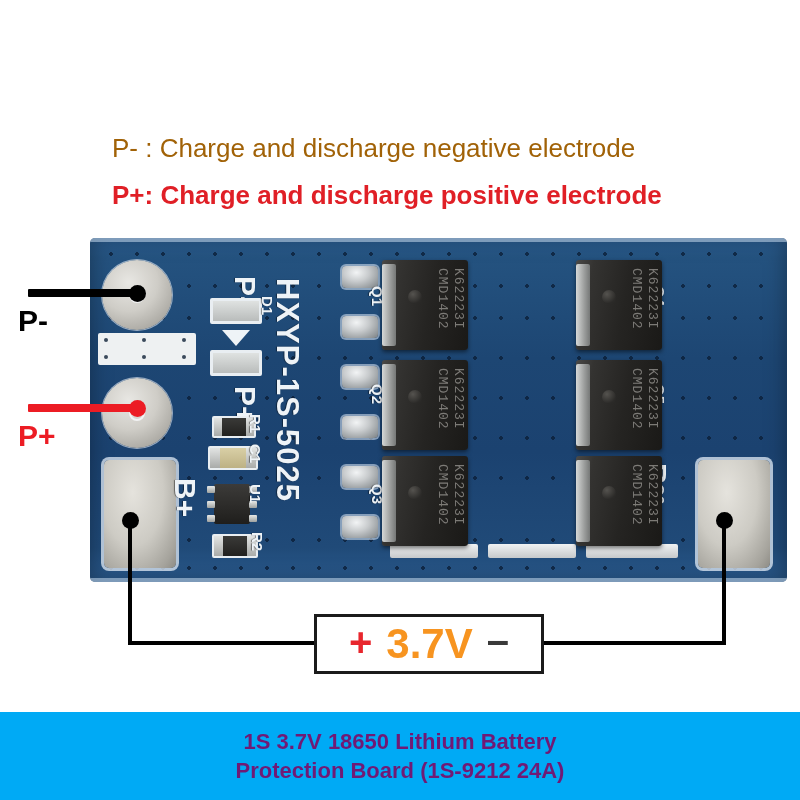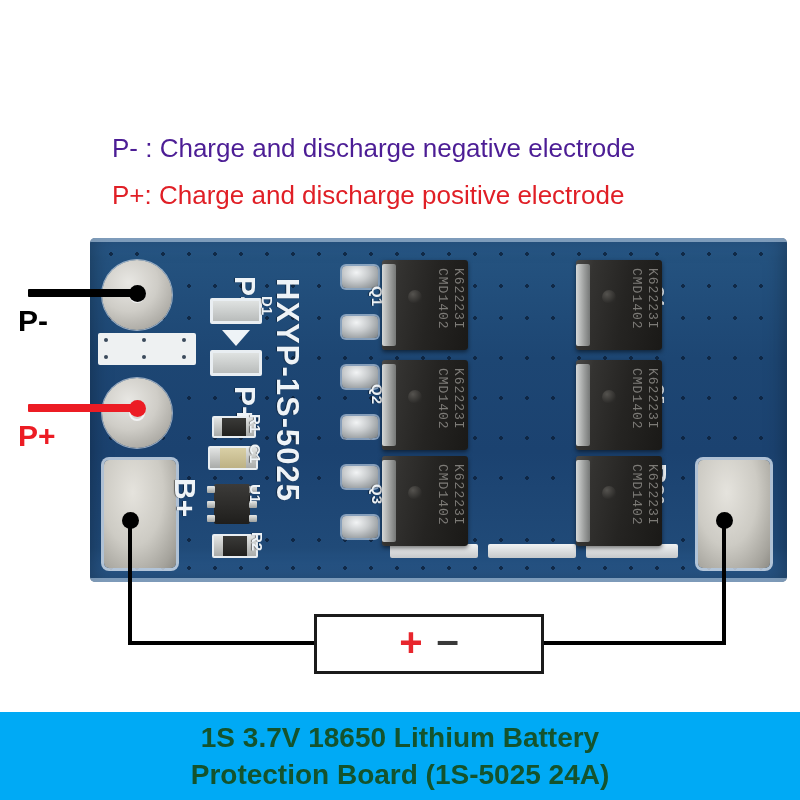"P- : Charge and discharge" .desc-neg { color: #4c1d95 -> #a16207 }
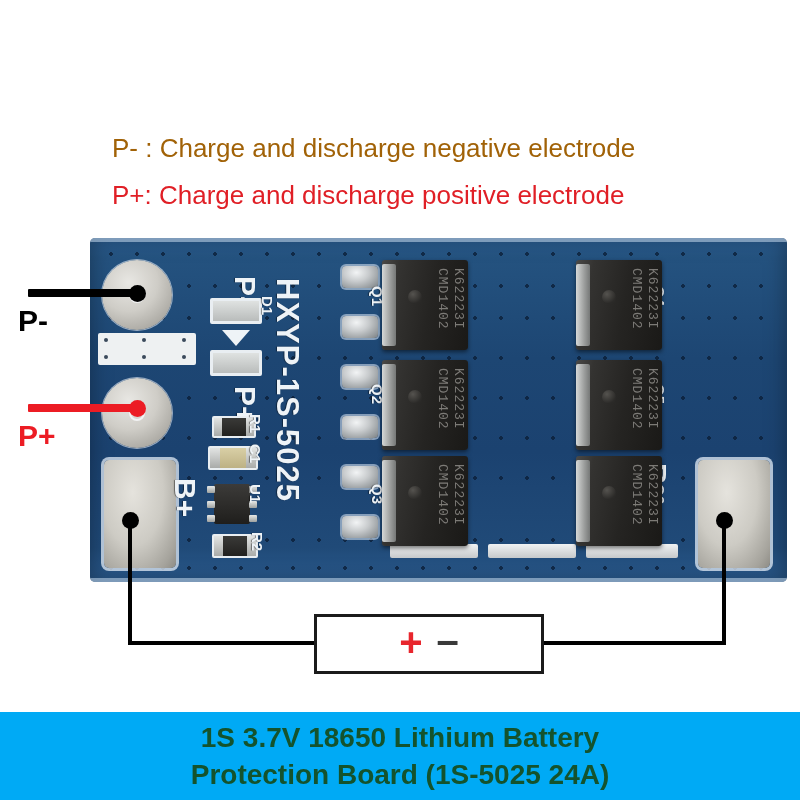"P+: Charge and discharge positive" .desc-pos { font-weight: none -> bold }
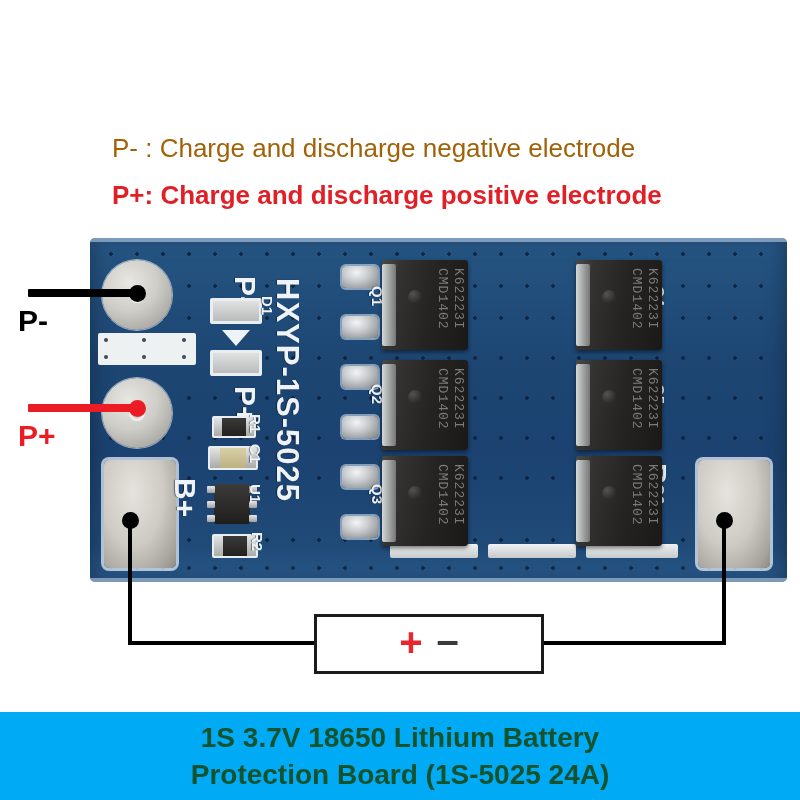"3.7V" span.volt-val { html: none -> <span>3.7V</span> }
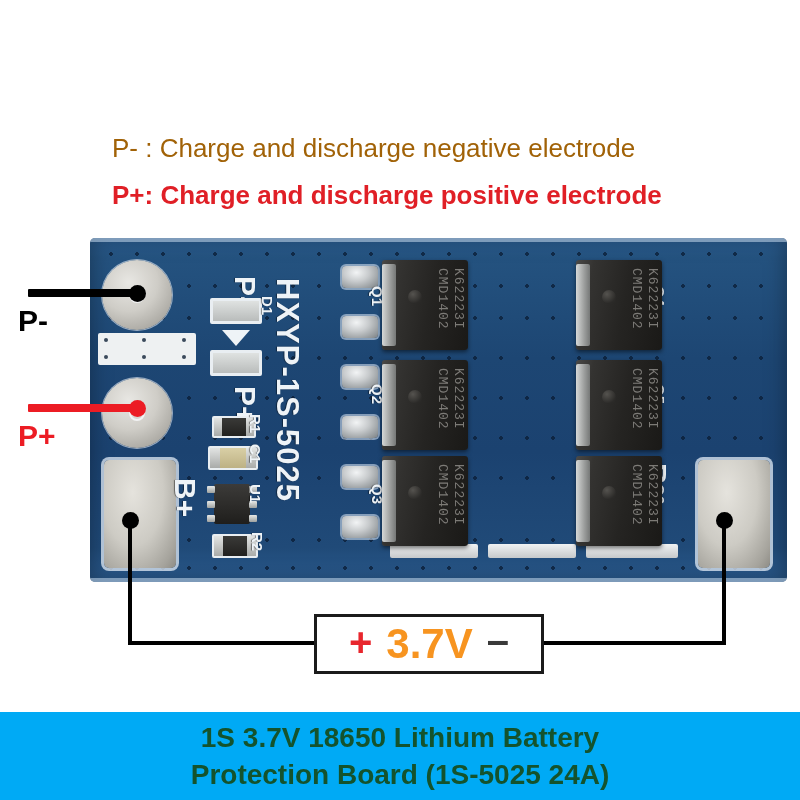"1S 3.7V 18650 Lithium Battery" .banner div { color: #14532d -> #701a75; font-size: 28px -> 22px }
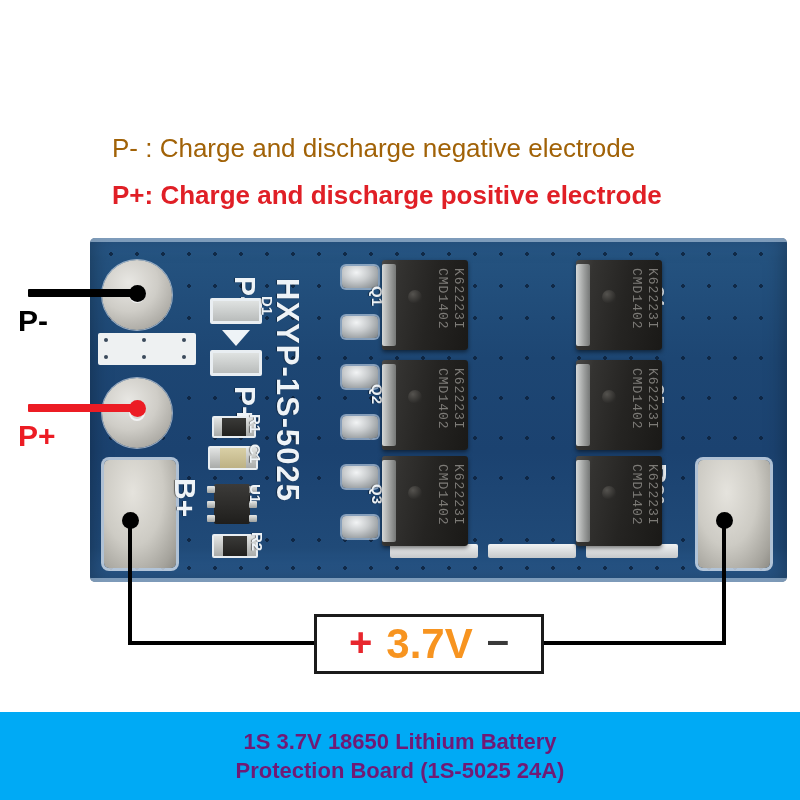"Protection Board (1S-5025 24A)" div { text: 1S-5025 -> 1S-9212 }
